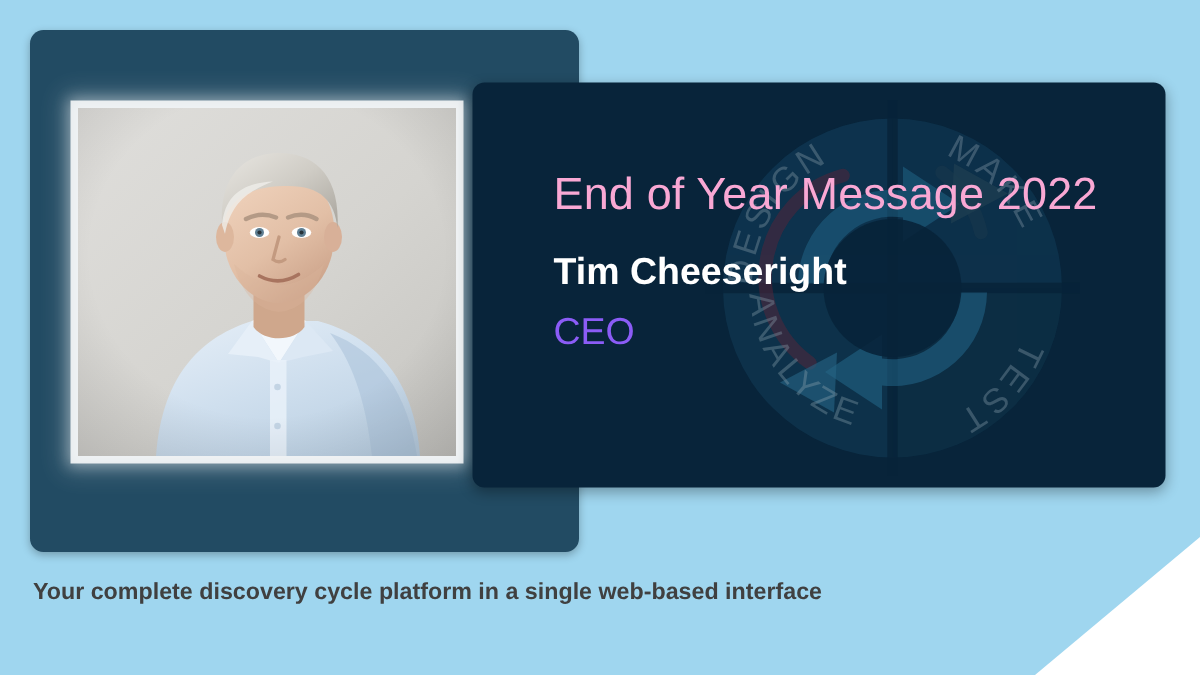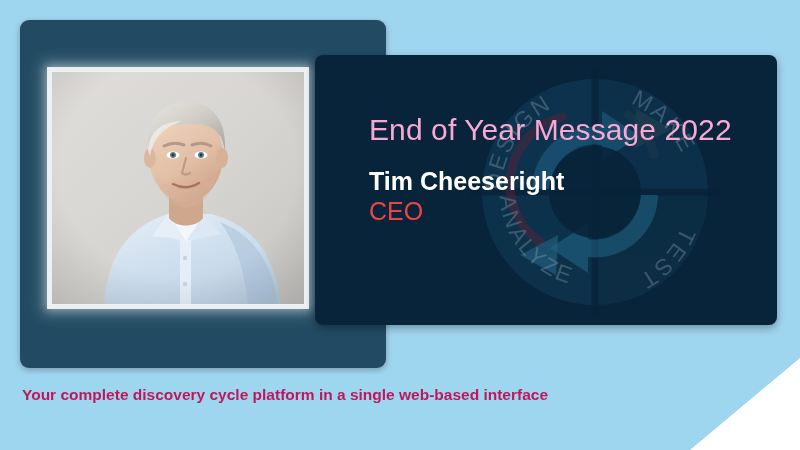"CEO" .card-role { color: #ef4444 -> #8b5cf6; margin-top: 2px -> 12px }
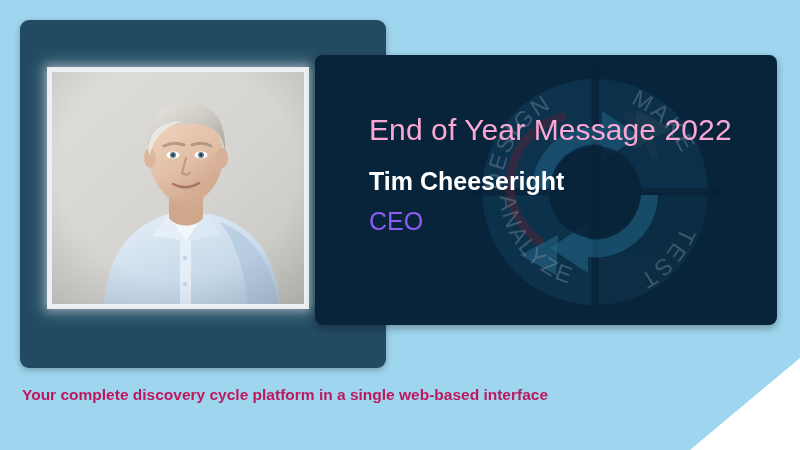"Your complete discovery cycle platform" .tagline { color: #be185d -> #404040 }
